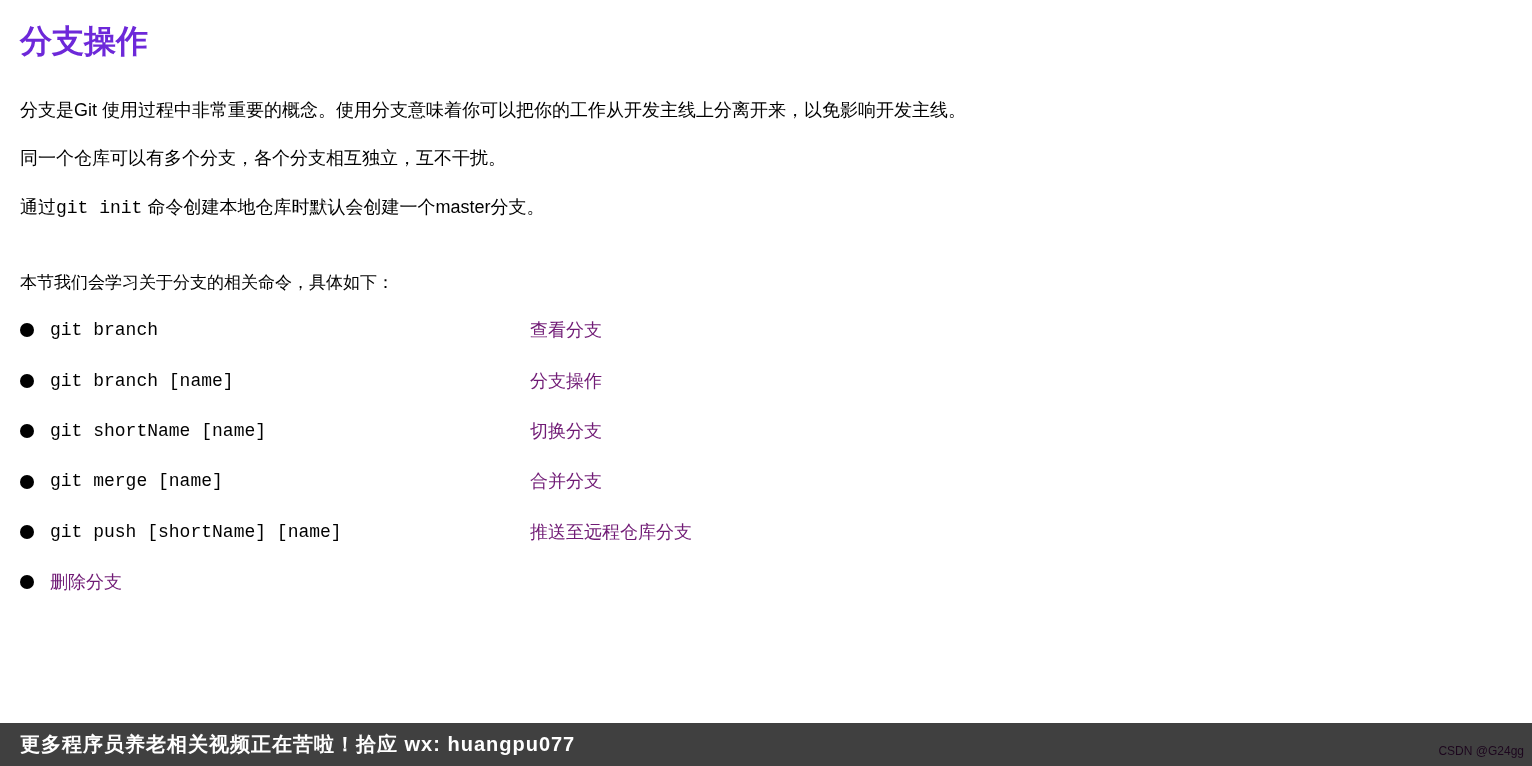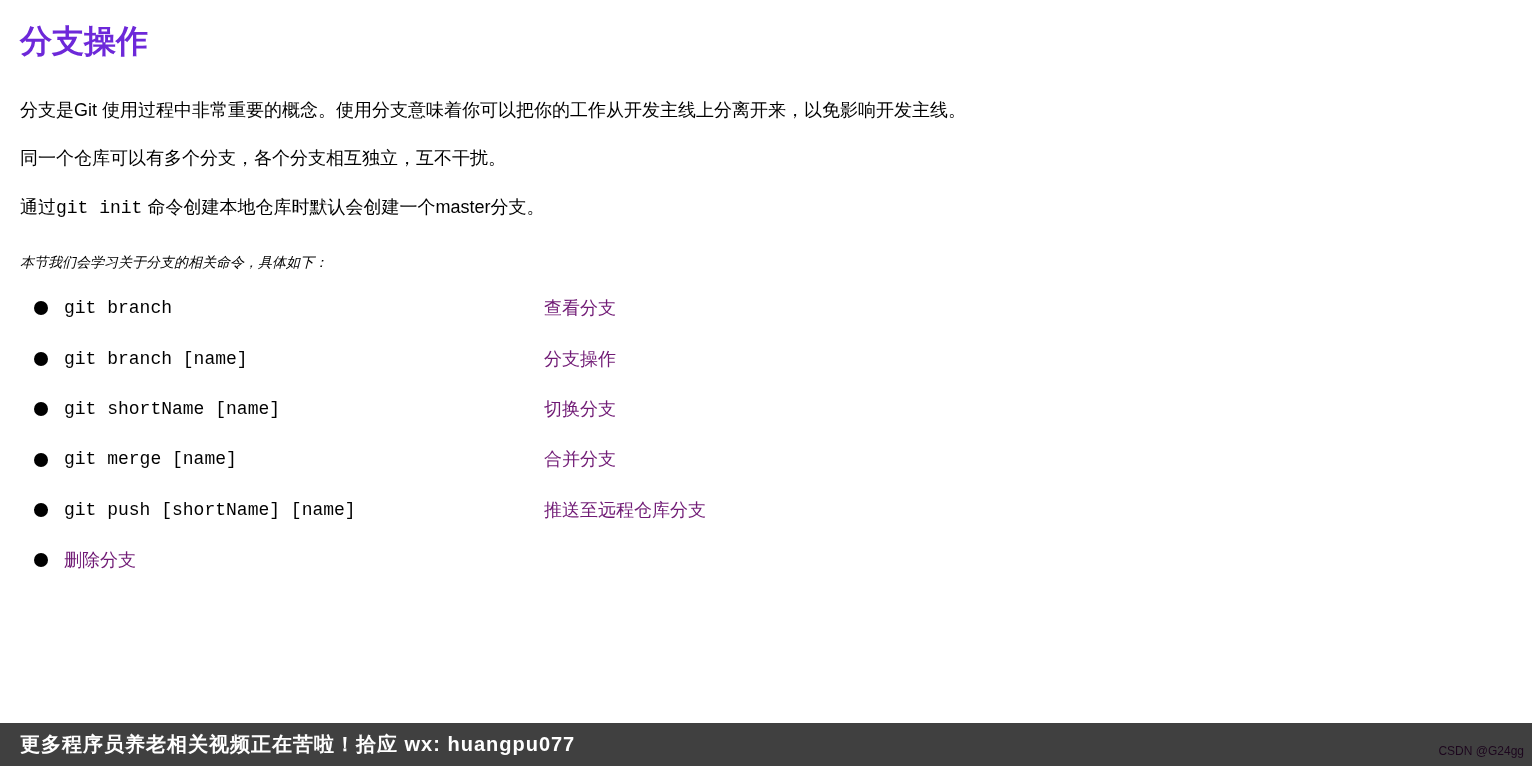"本节我们会学习关于分支的相关命令，具体如下：" .section-intro { font-size: 14px -> 17px; font-style: italic -> none; margin-top: 30px -> 47px }
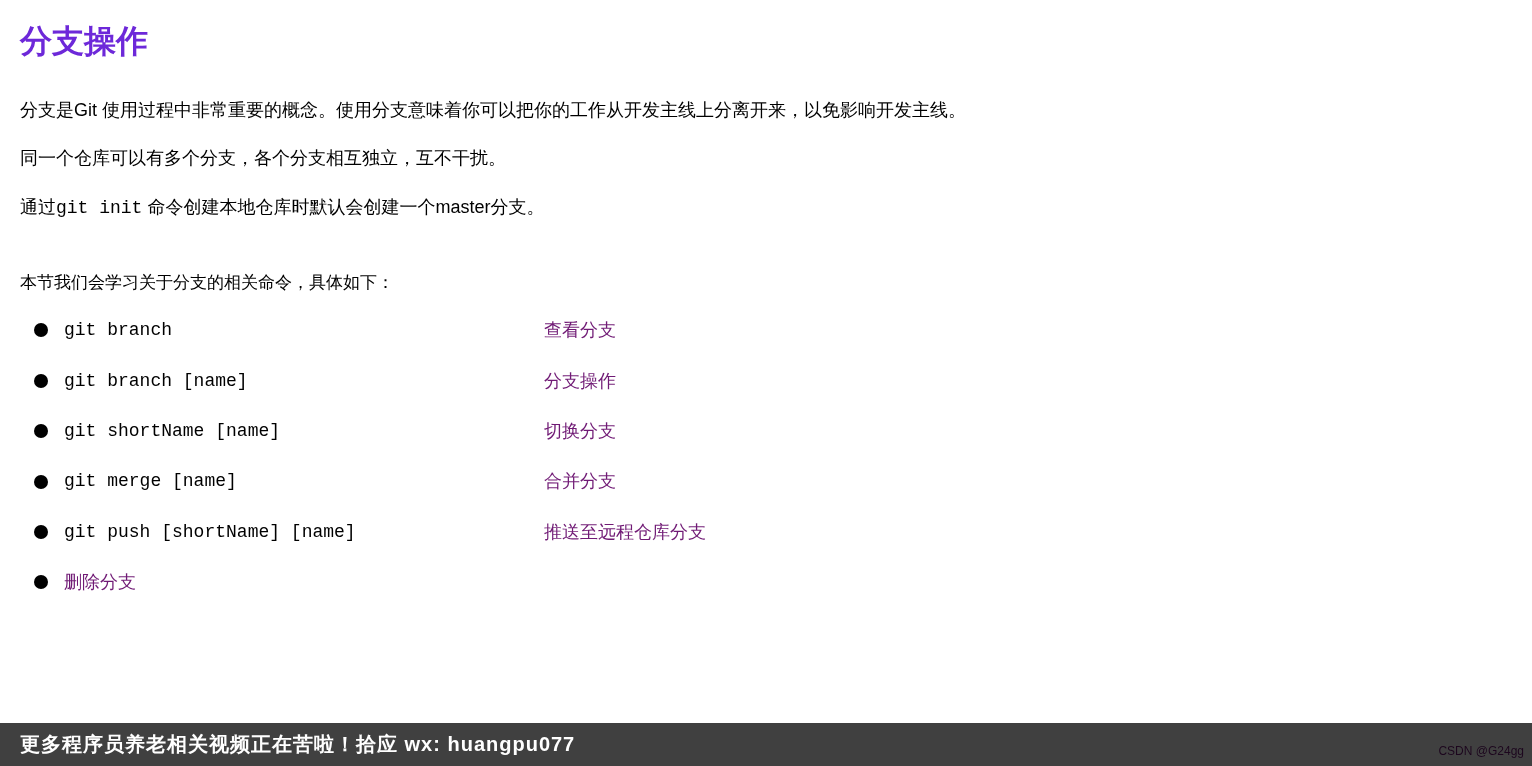"git branch" .command-list { margin: 14px -> 0 }
